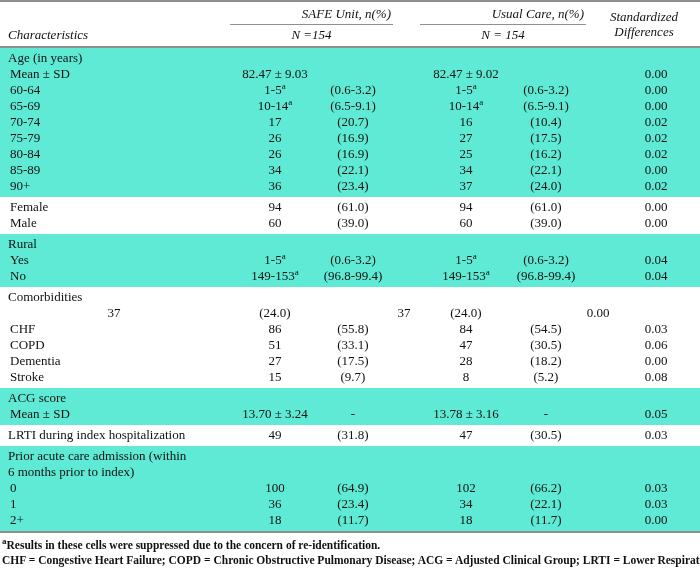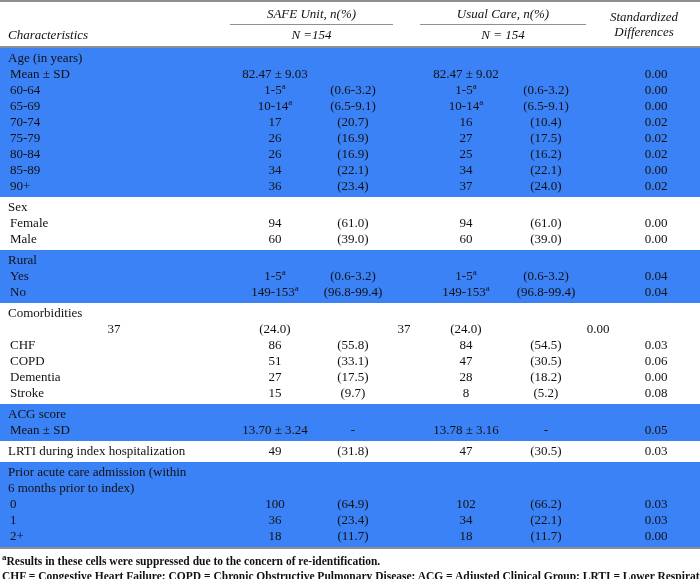"SAFE Unit, n(%)" .g-title { text-align: none -> right }
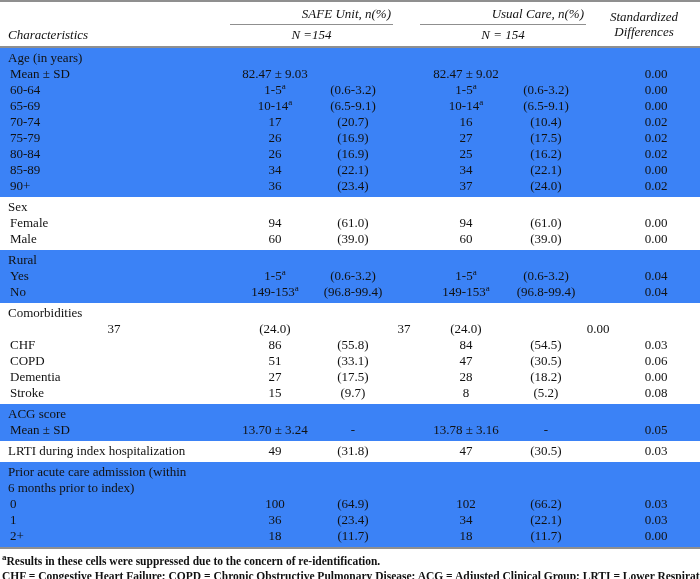"Age (in years)" .section.shaded { background: #3b82f6 -> #5eead4 }
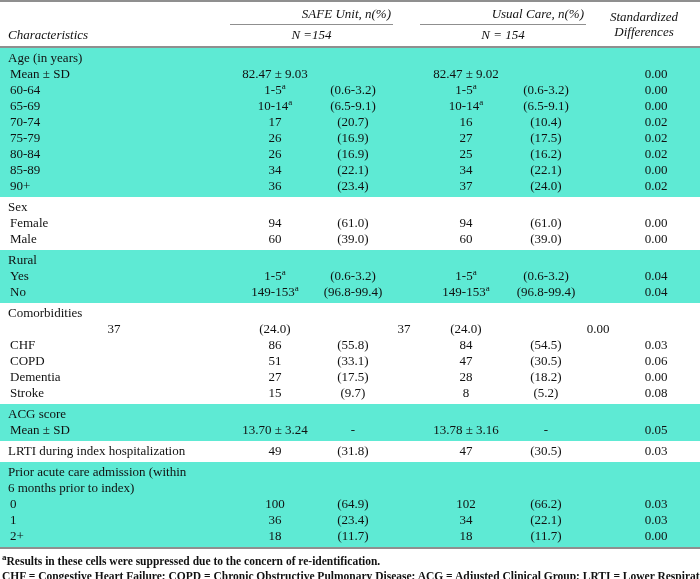"Sex" div.row { html: <div> <div>Sex</div> <div></div> <div></div> <div></div> <div></div> <div></div> <div></div> <div></div> </div> -> none }
